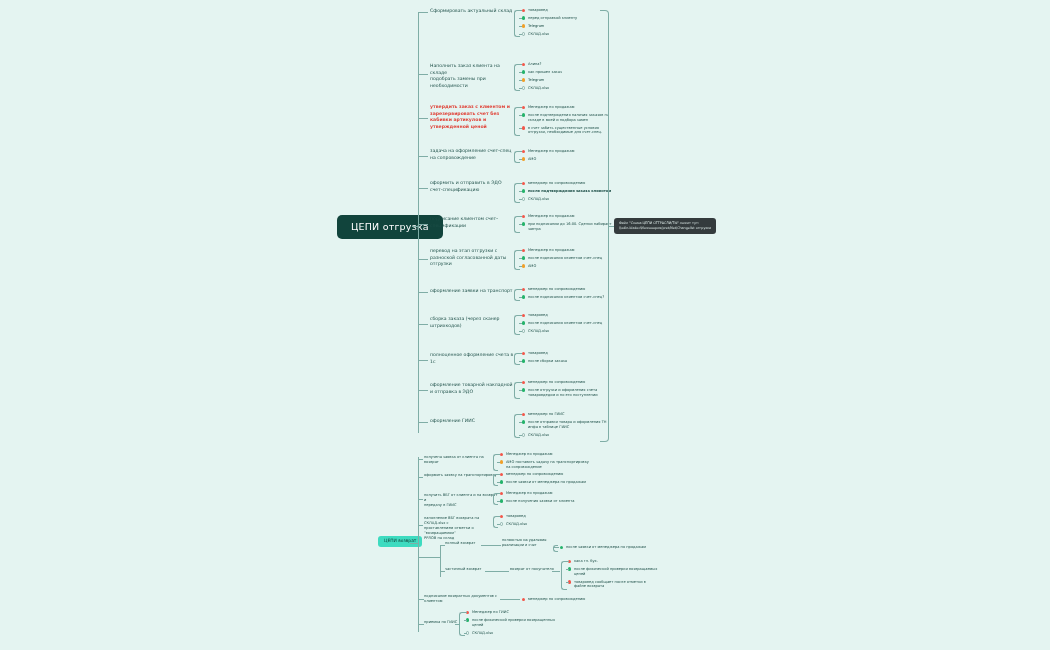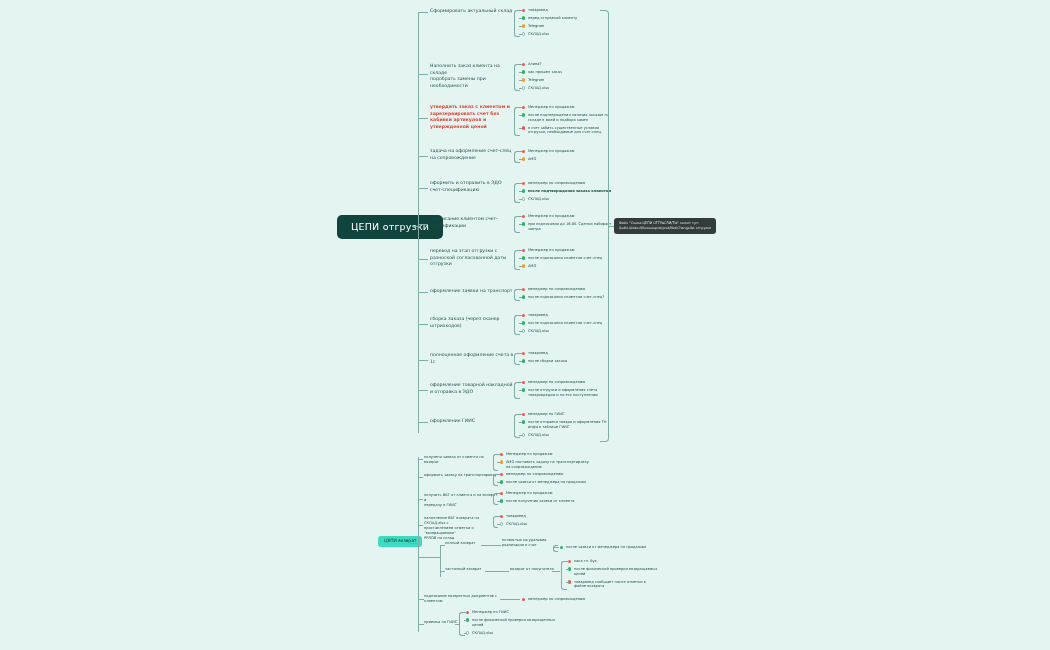"ЦЕПИ отгрузки" div.node { text: отгрузки -> отгрузка }
